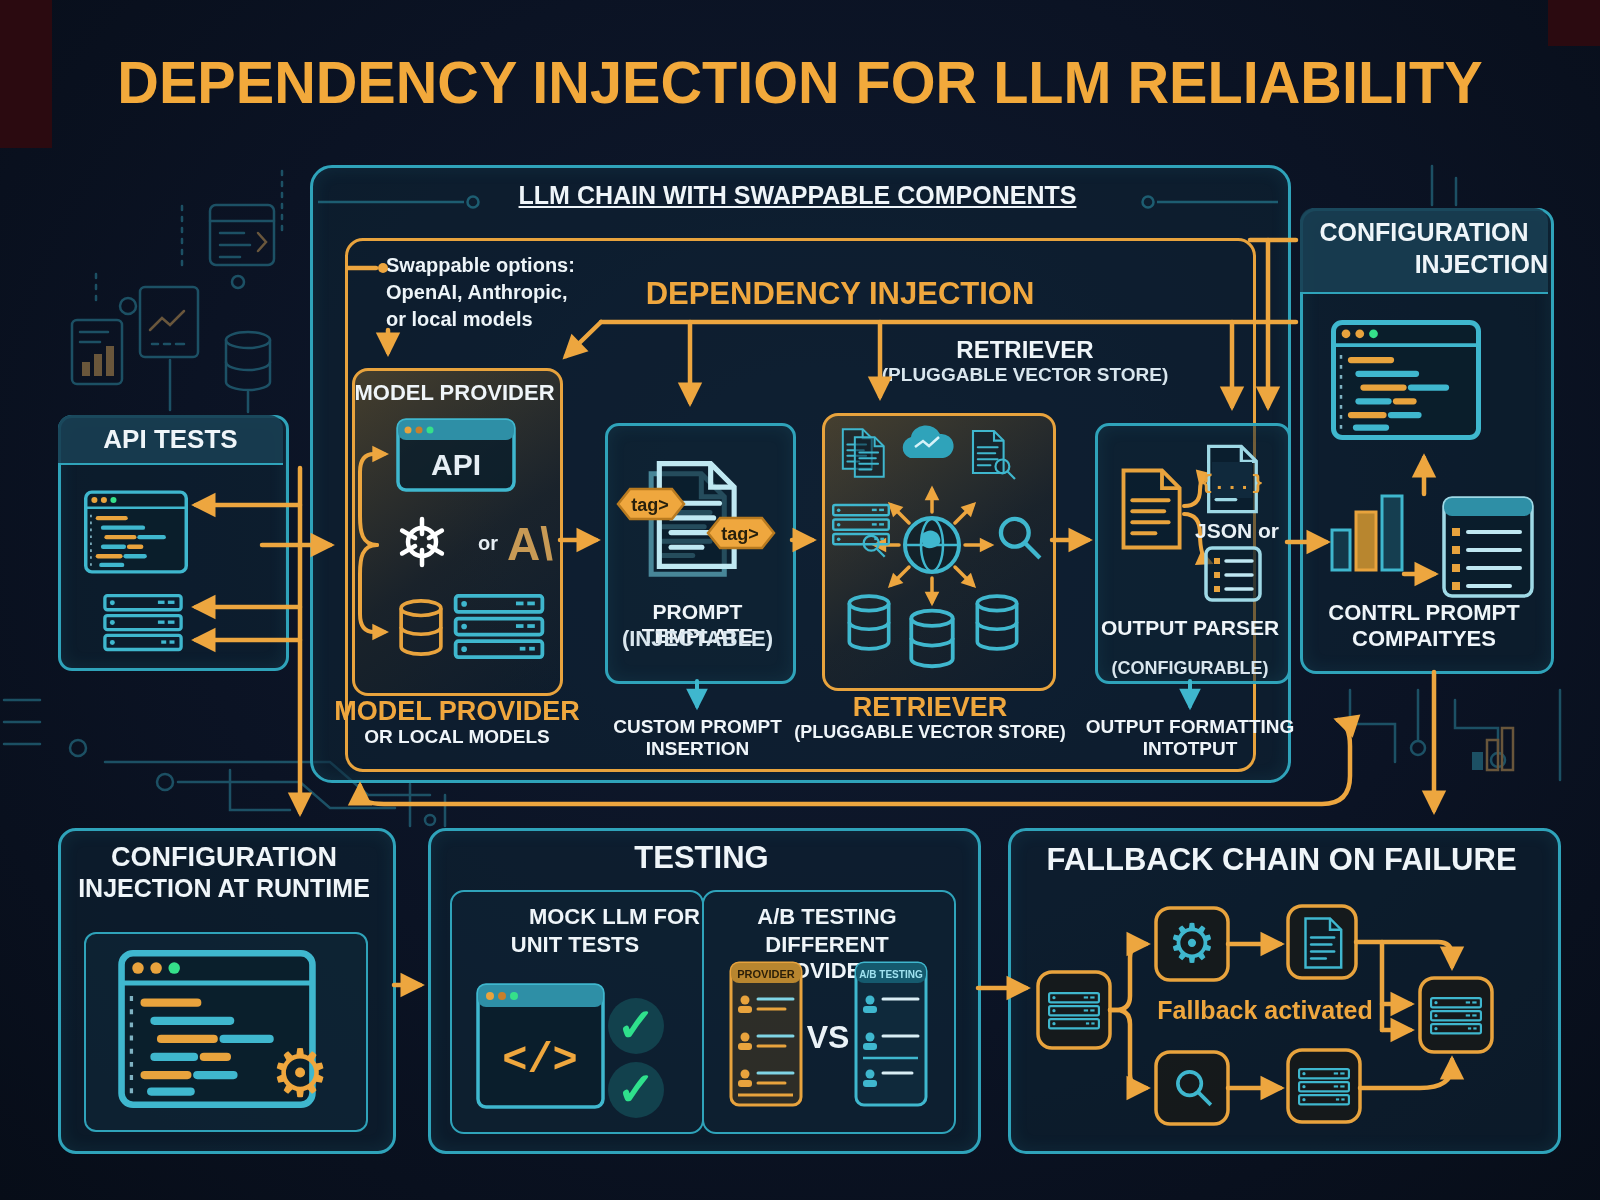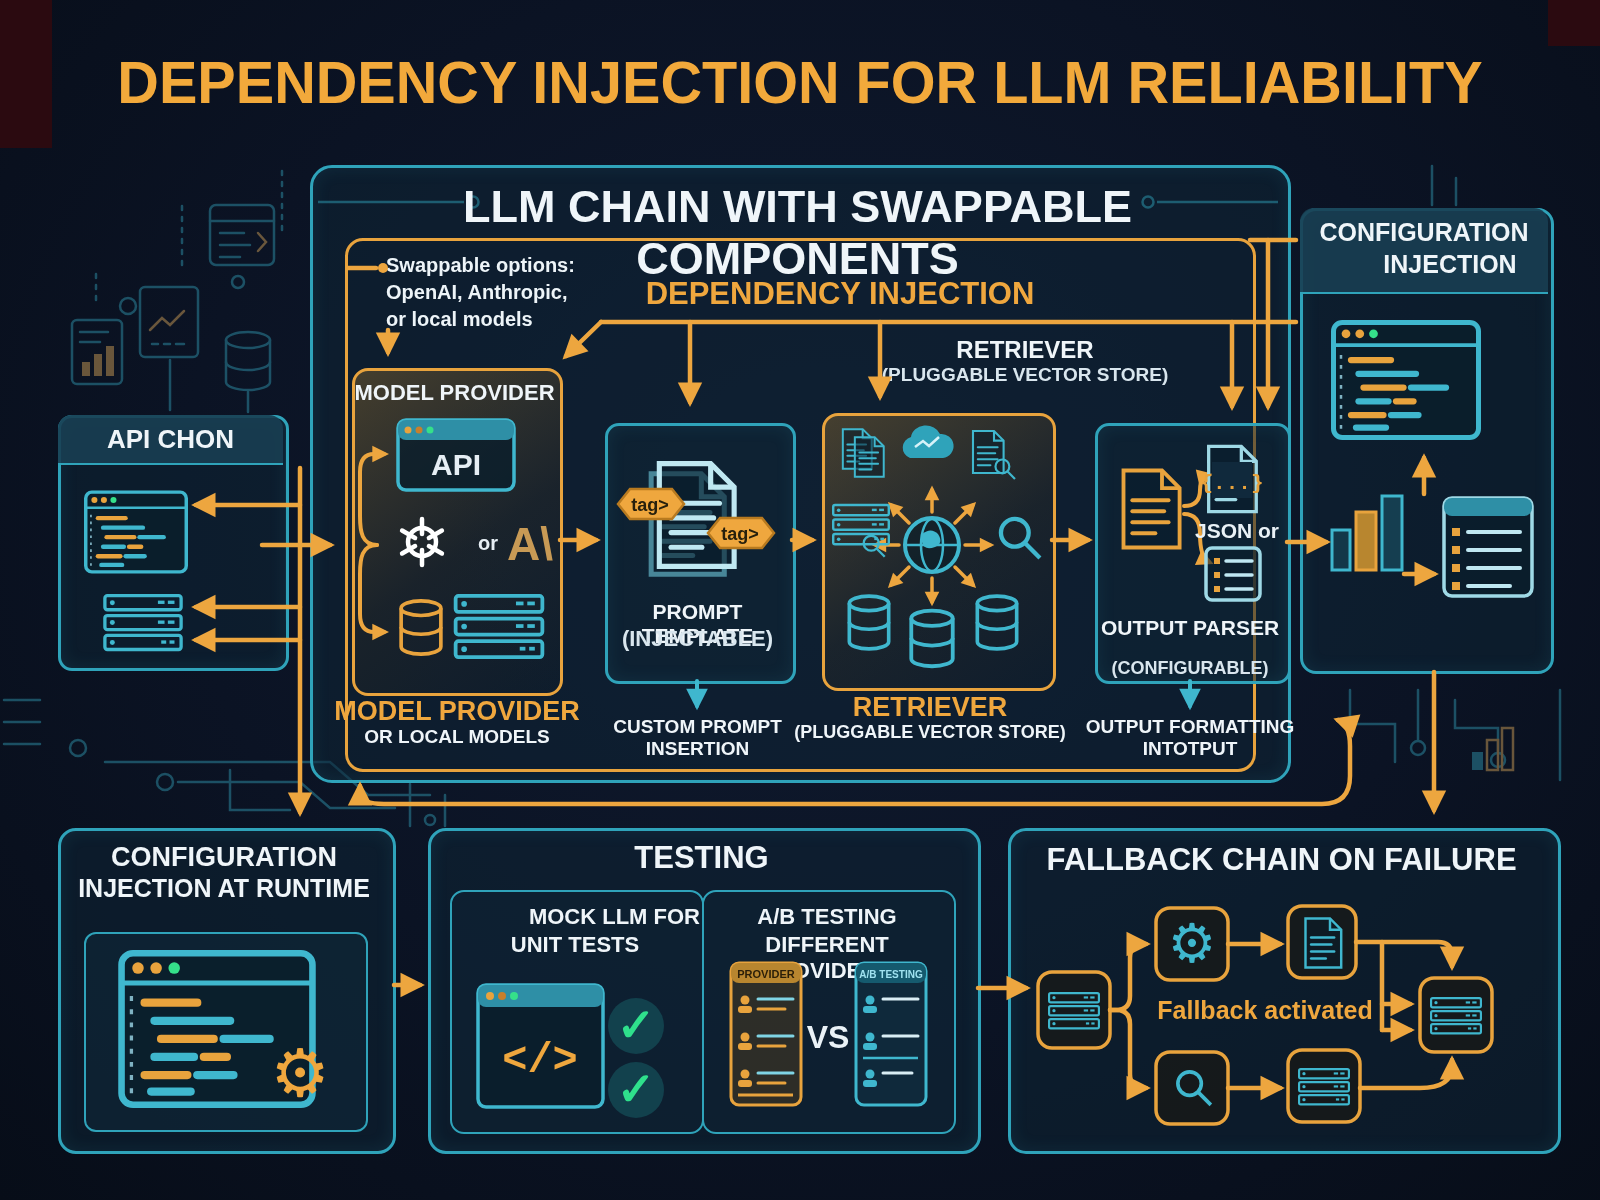"LLM CHAIN WITH SWAPPABLE COMPONENTS" div.abs { font-size: 45px -> 25px; text-decoration: none -> underline }
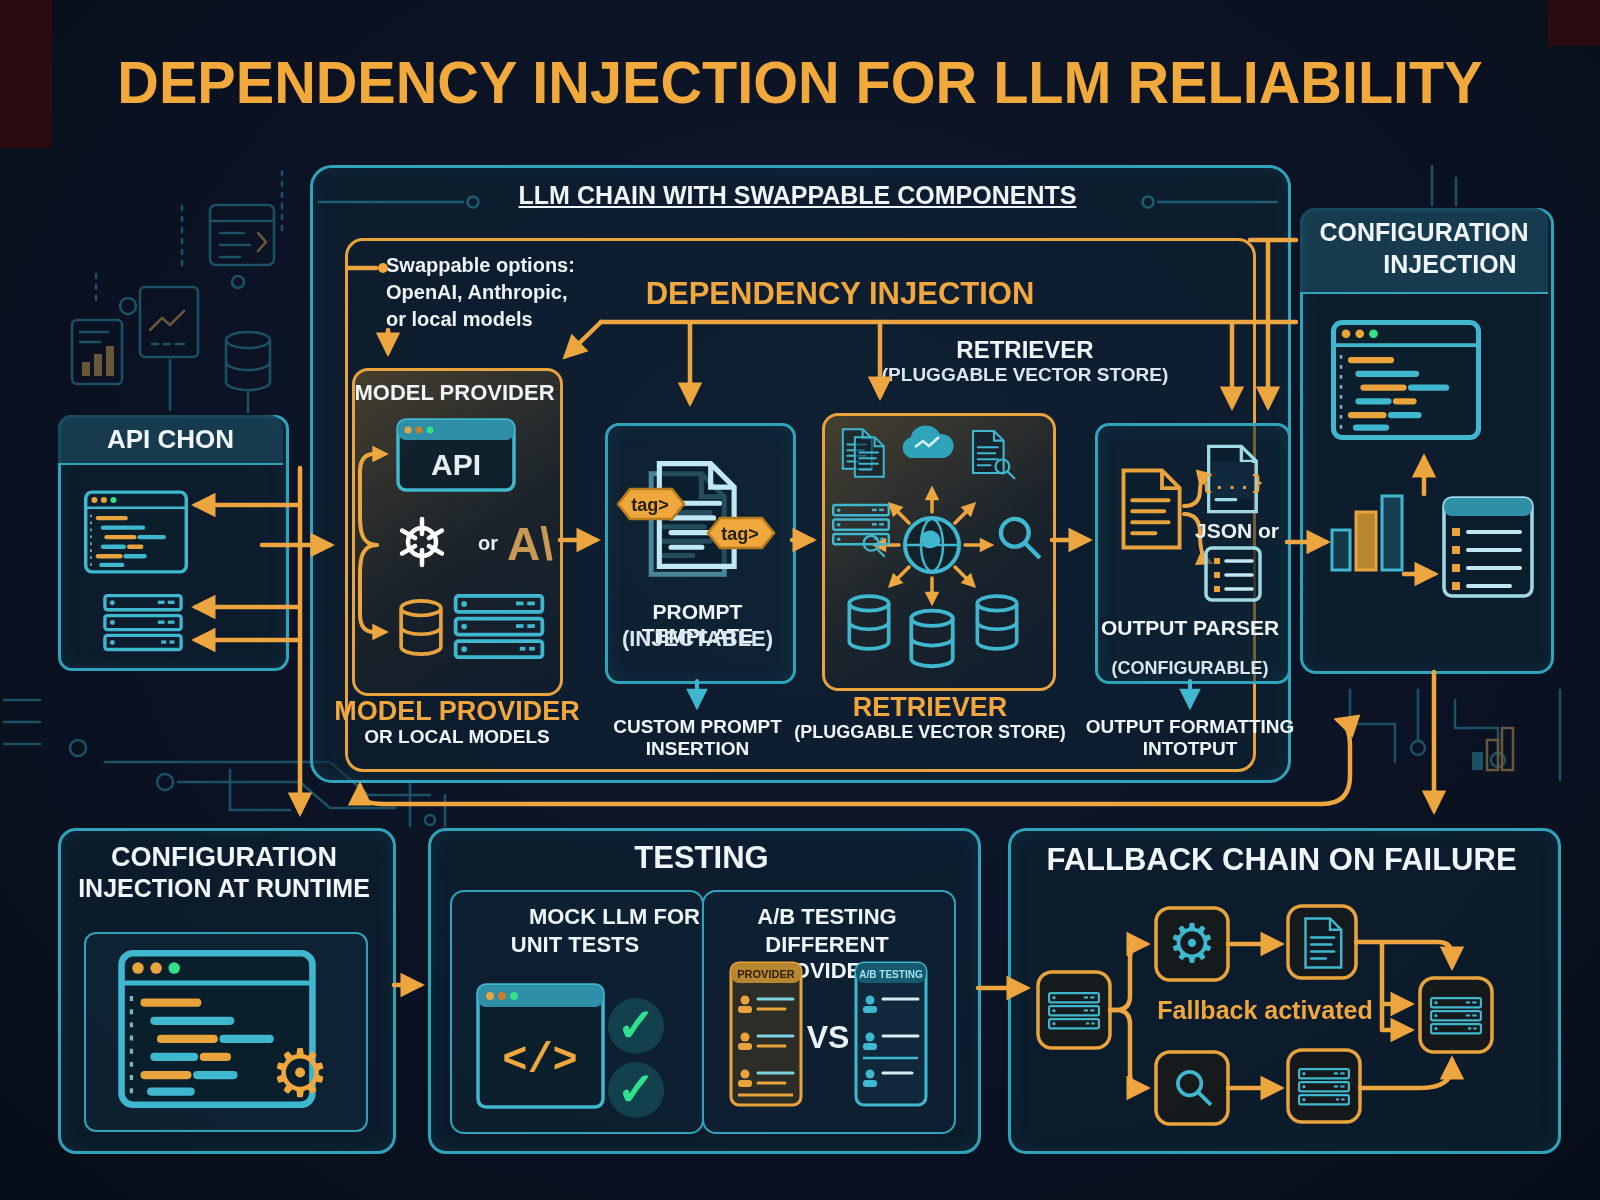"INJECTION" div.abs { text-align: none -> right; width: 300px -> 248px }
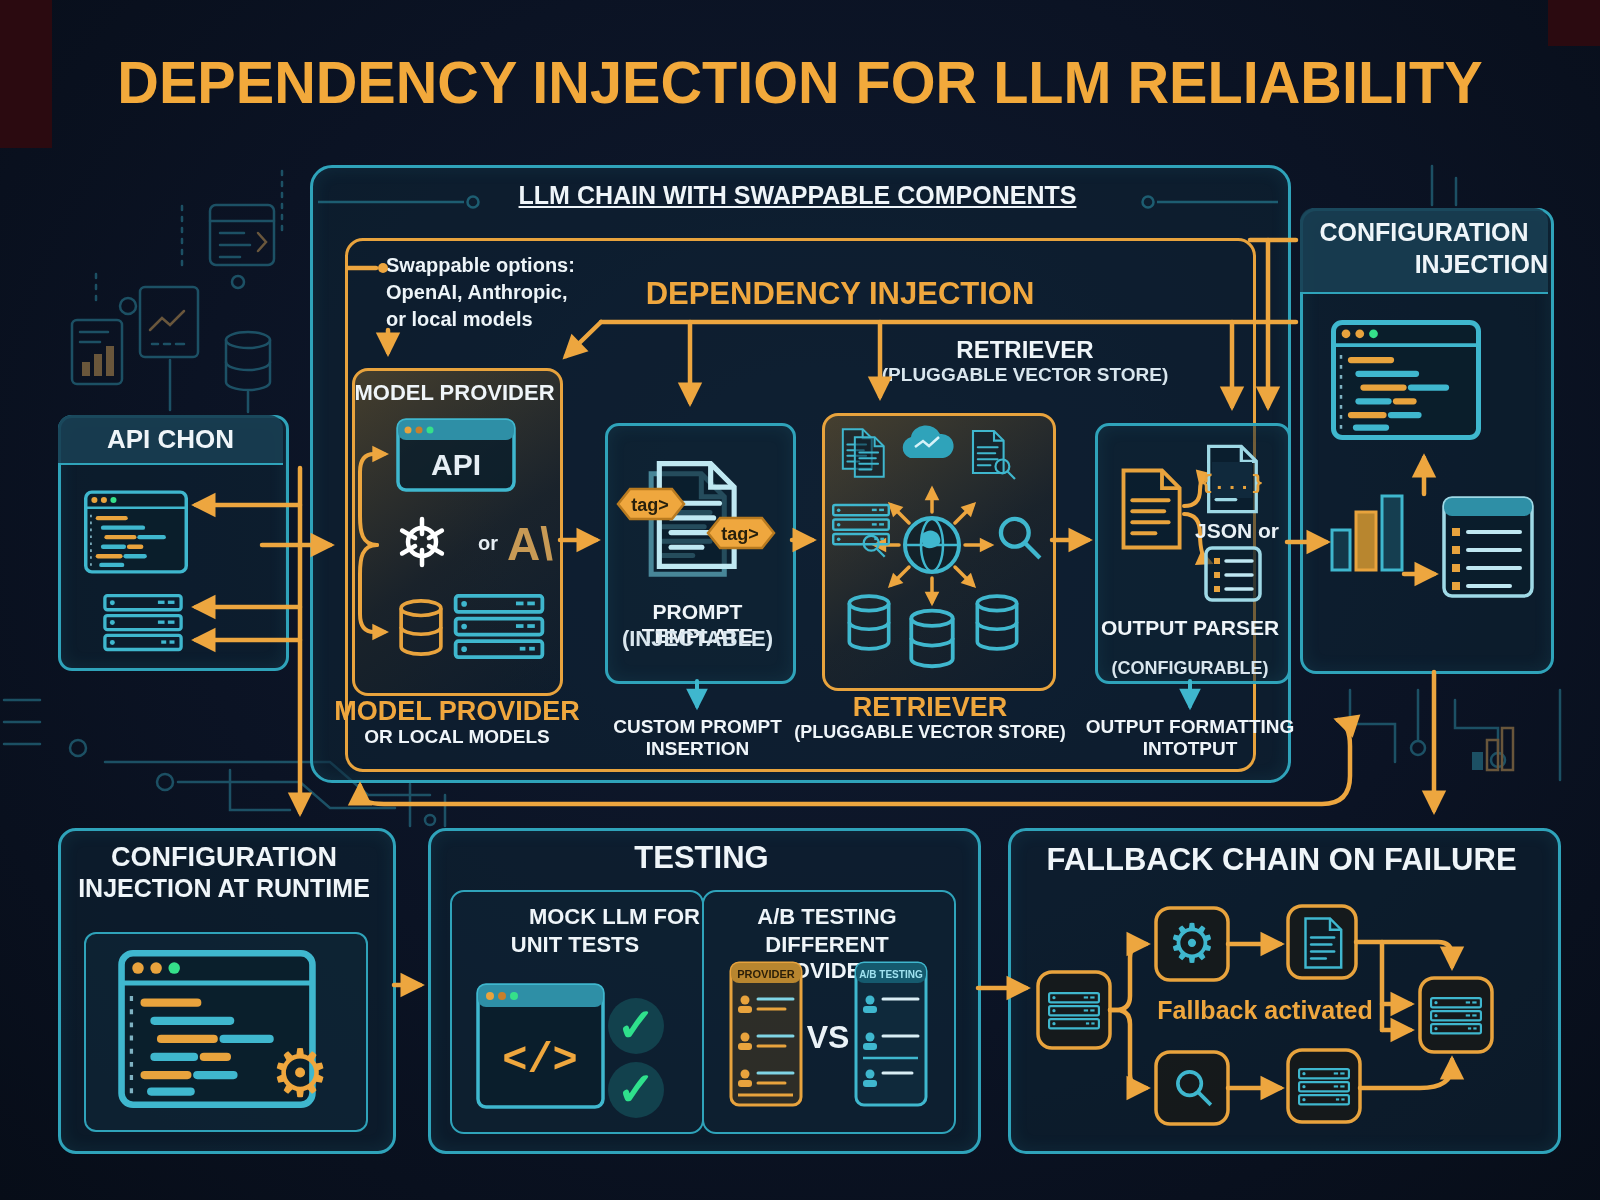"API CHON" div.abs { text: CHON -> TESTS }
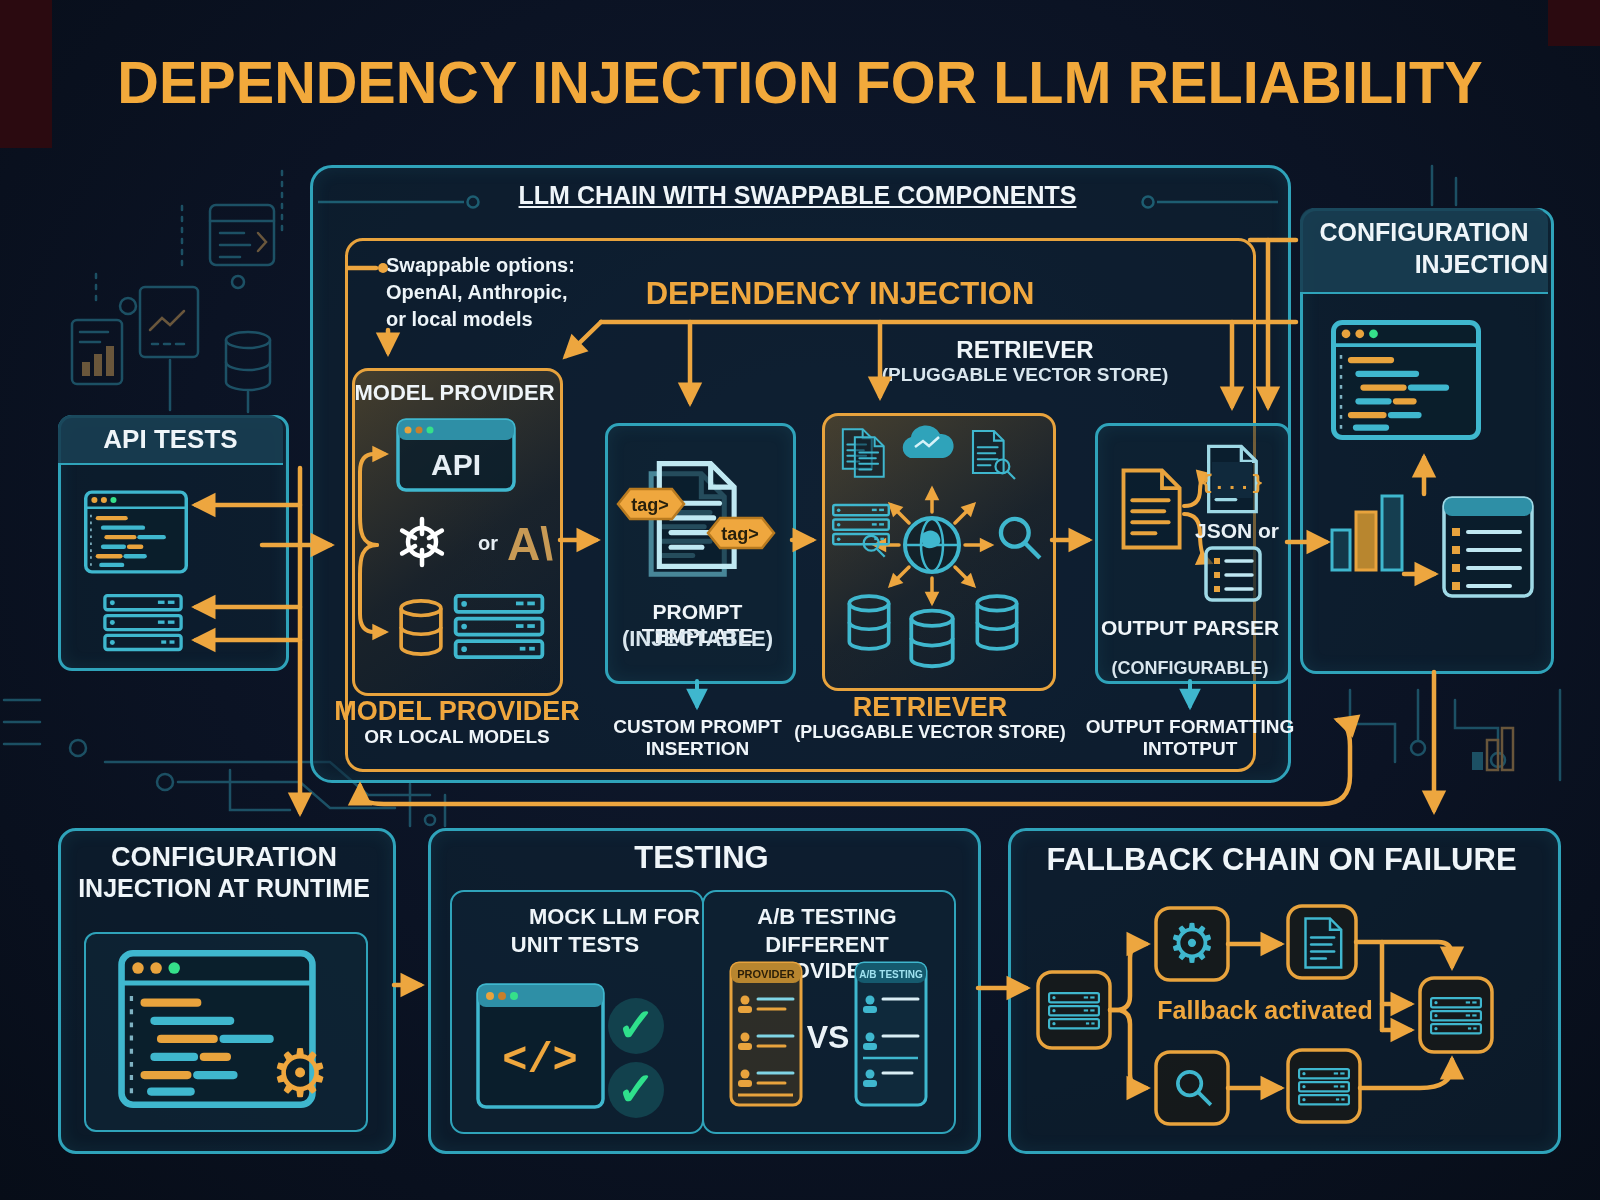"CONTRL PROMPT" div.abs { html: none -> <div> <div>CONTRL PROMPT</div> <div>COMPAITYES</div> </div> }
